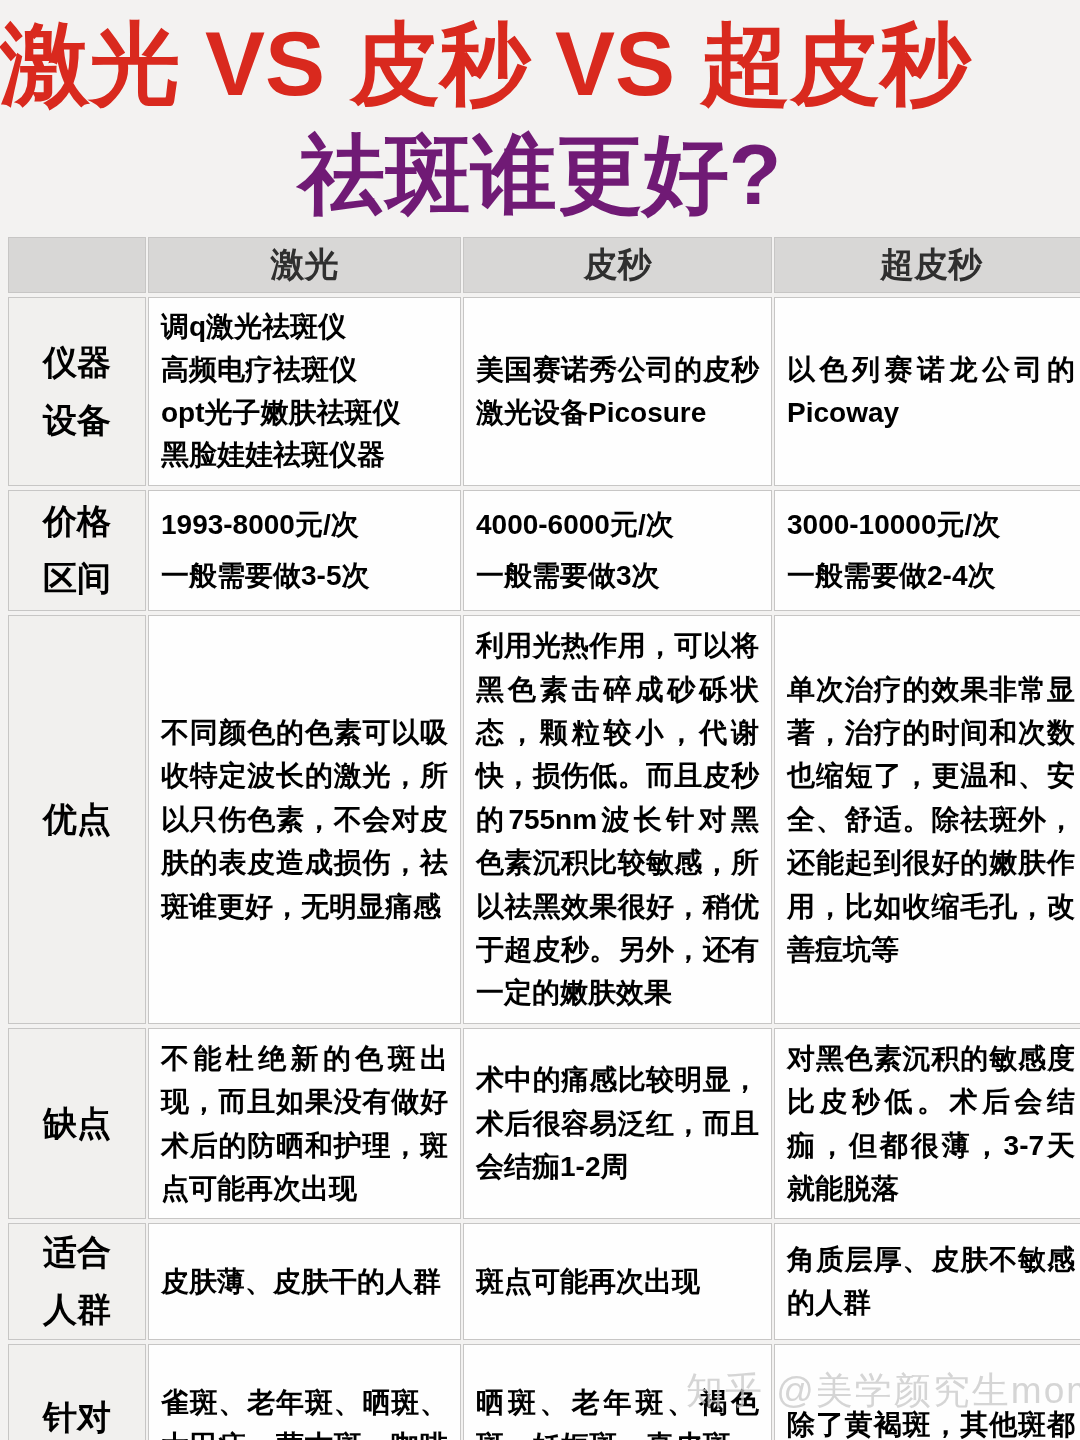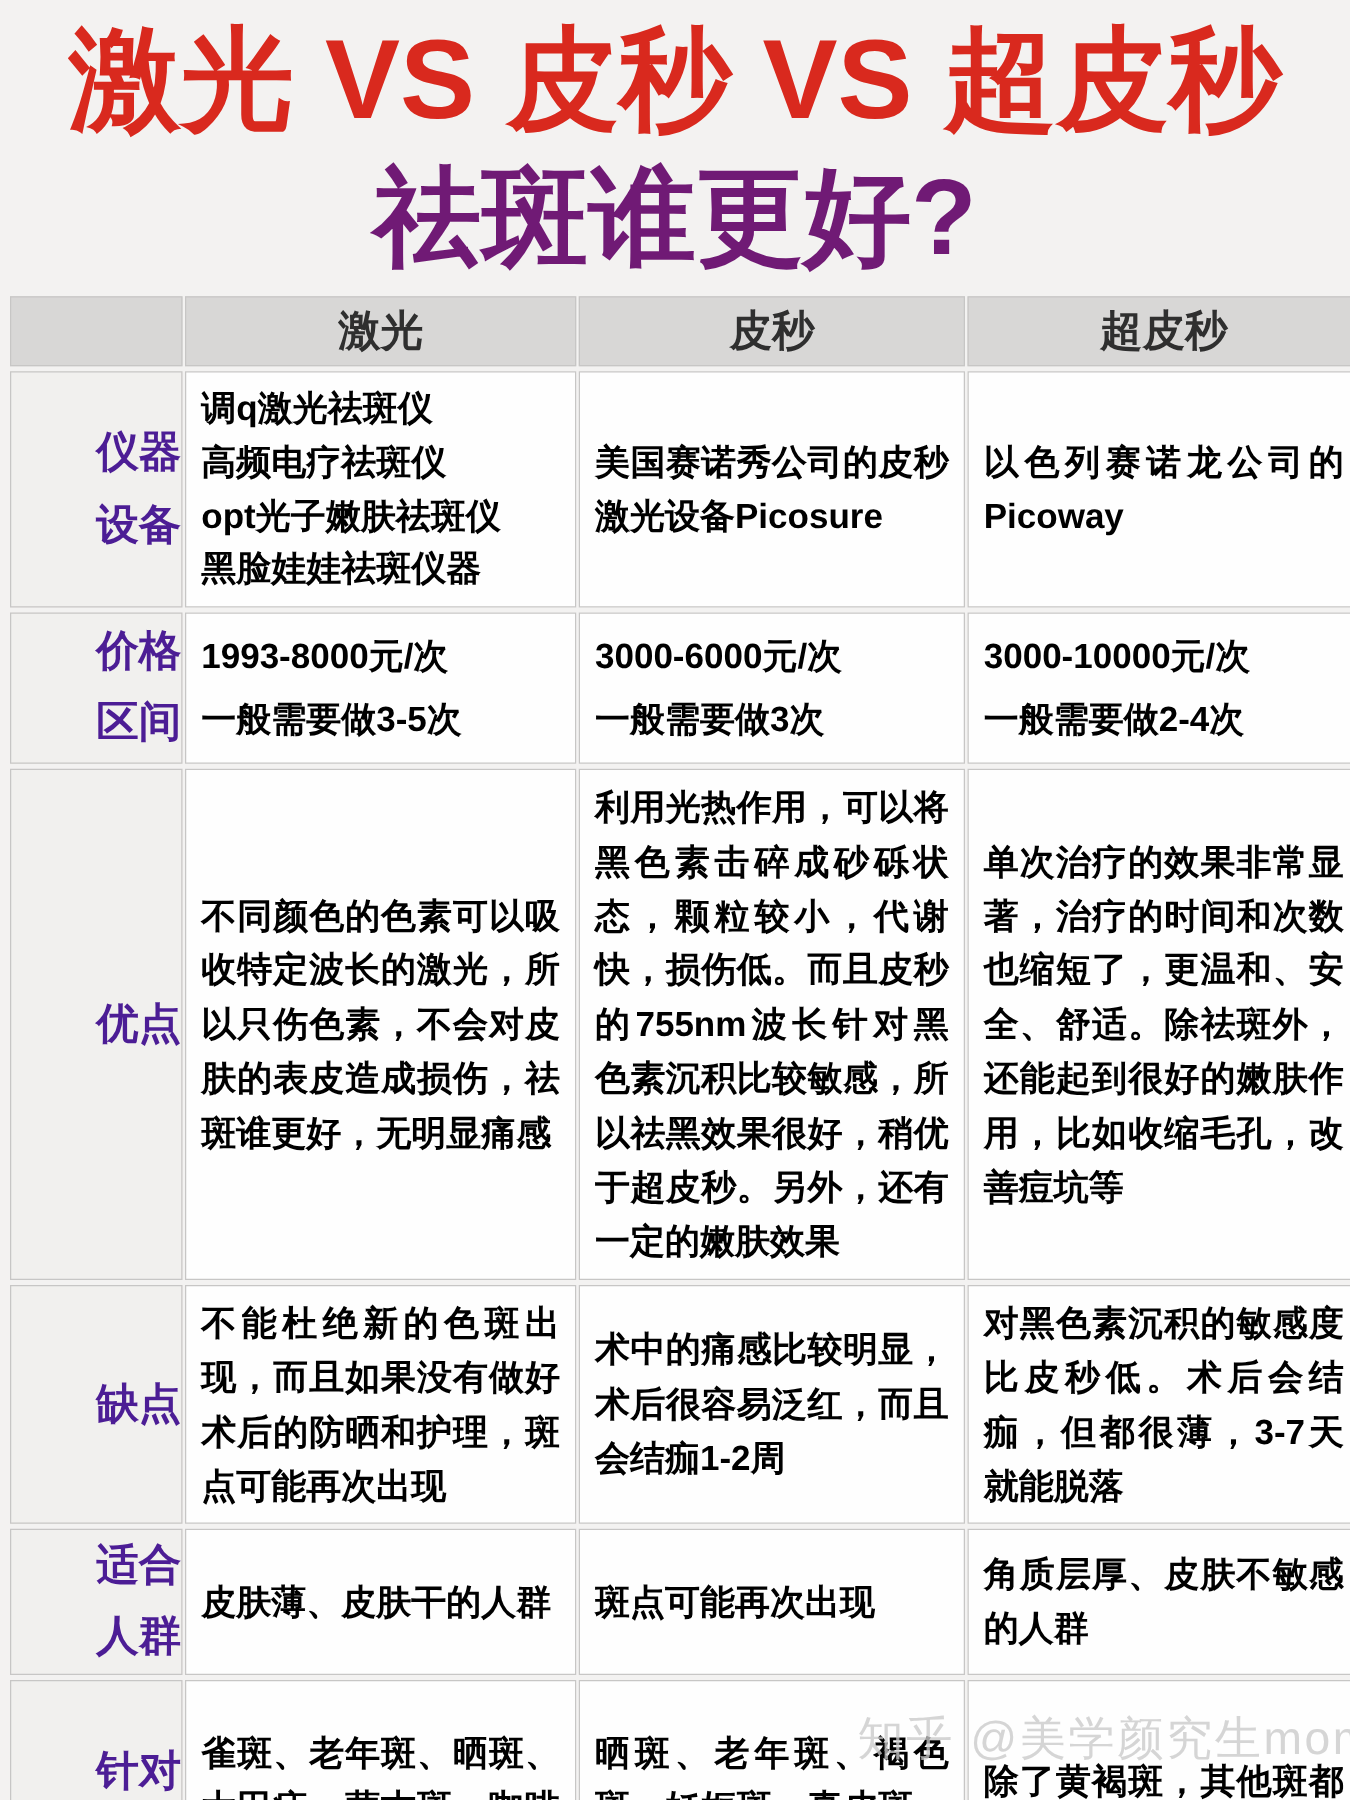"激光 VS 皮秒 VS 超皮秒" .title { text-align: center -> none }
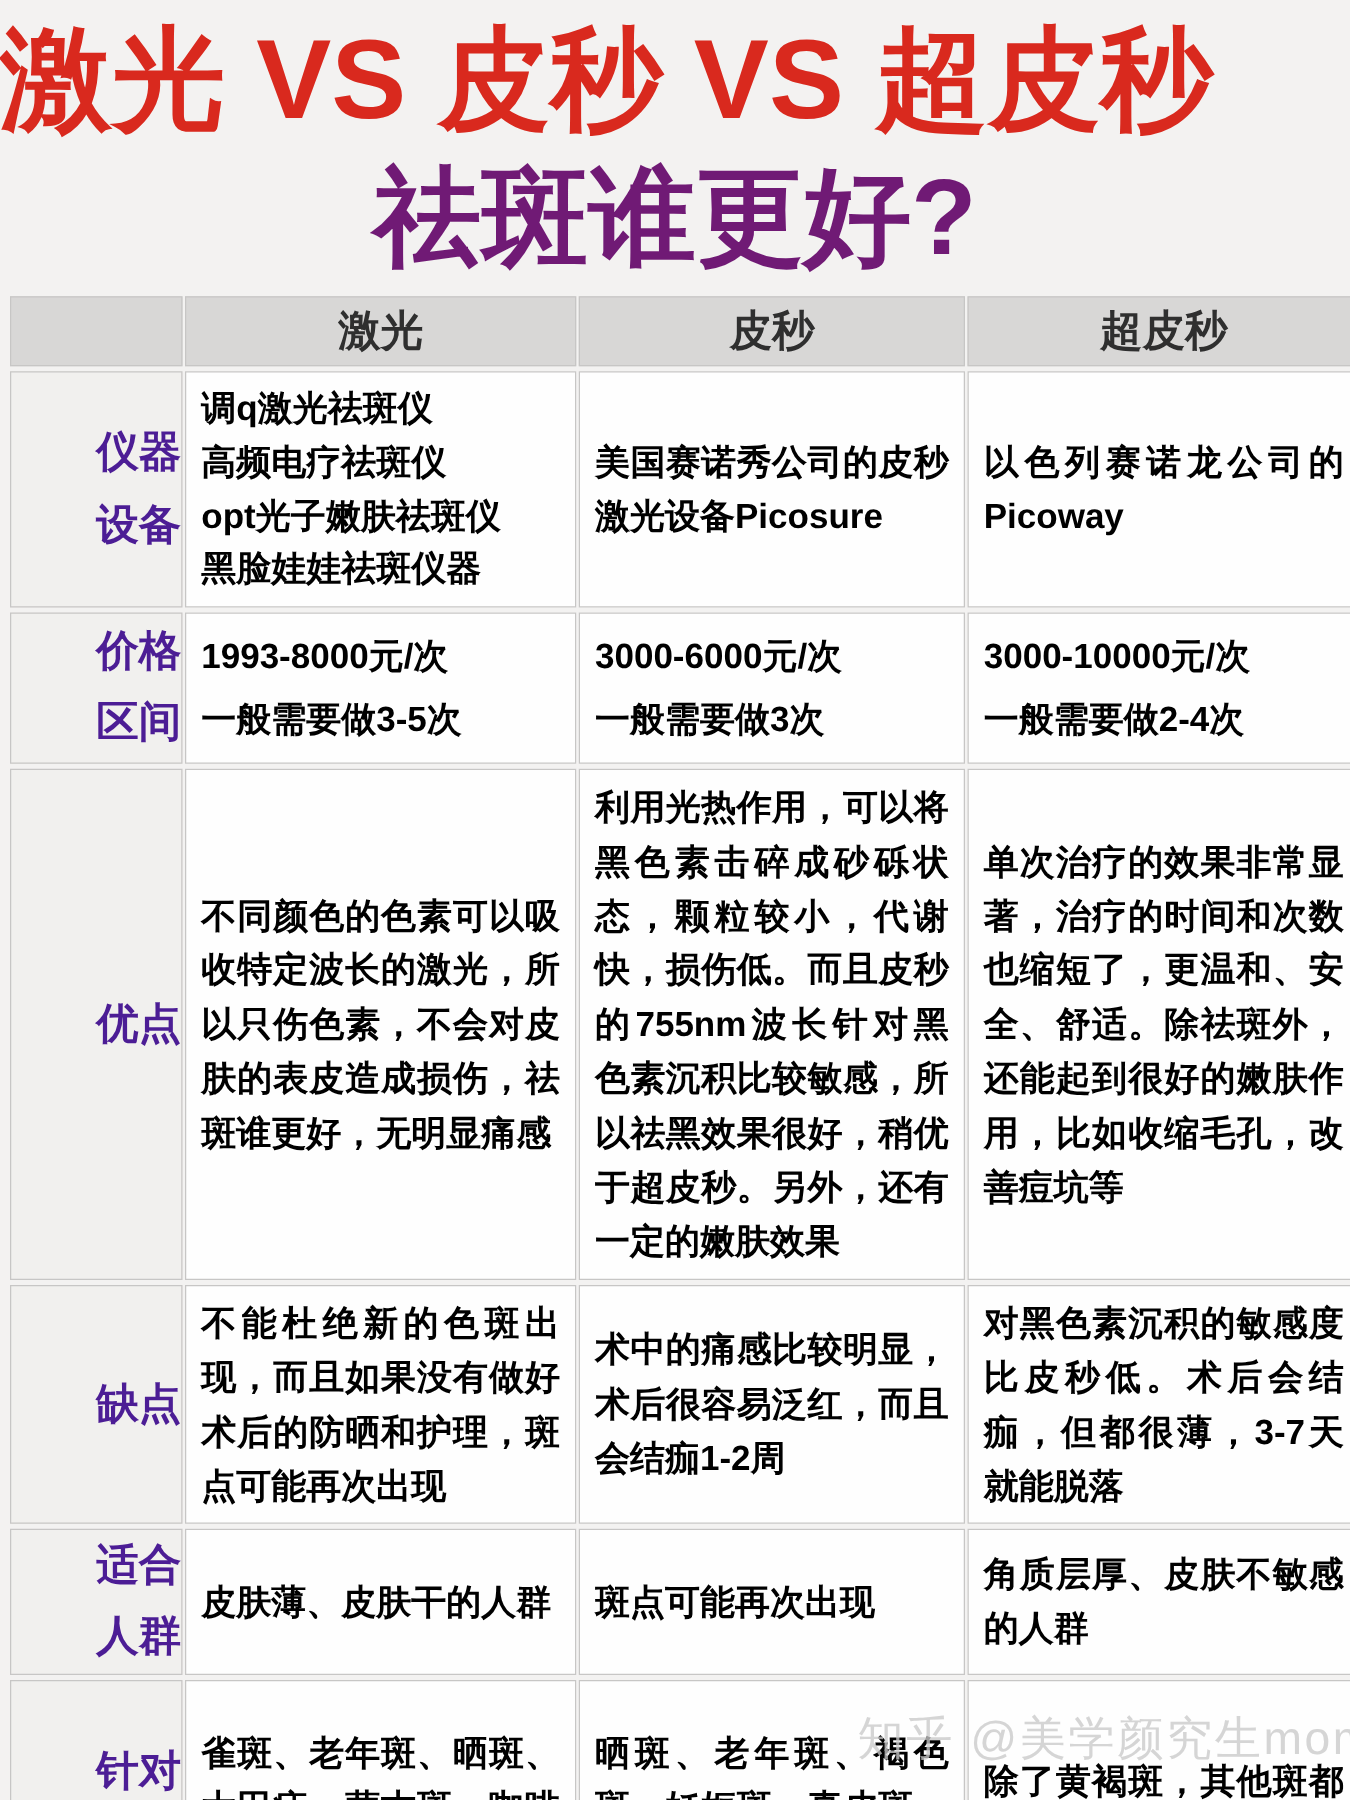"仪器" tbody th.rowlabel { color: #4c1d95 -> #000000; text-align: right -> center }
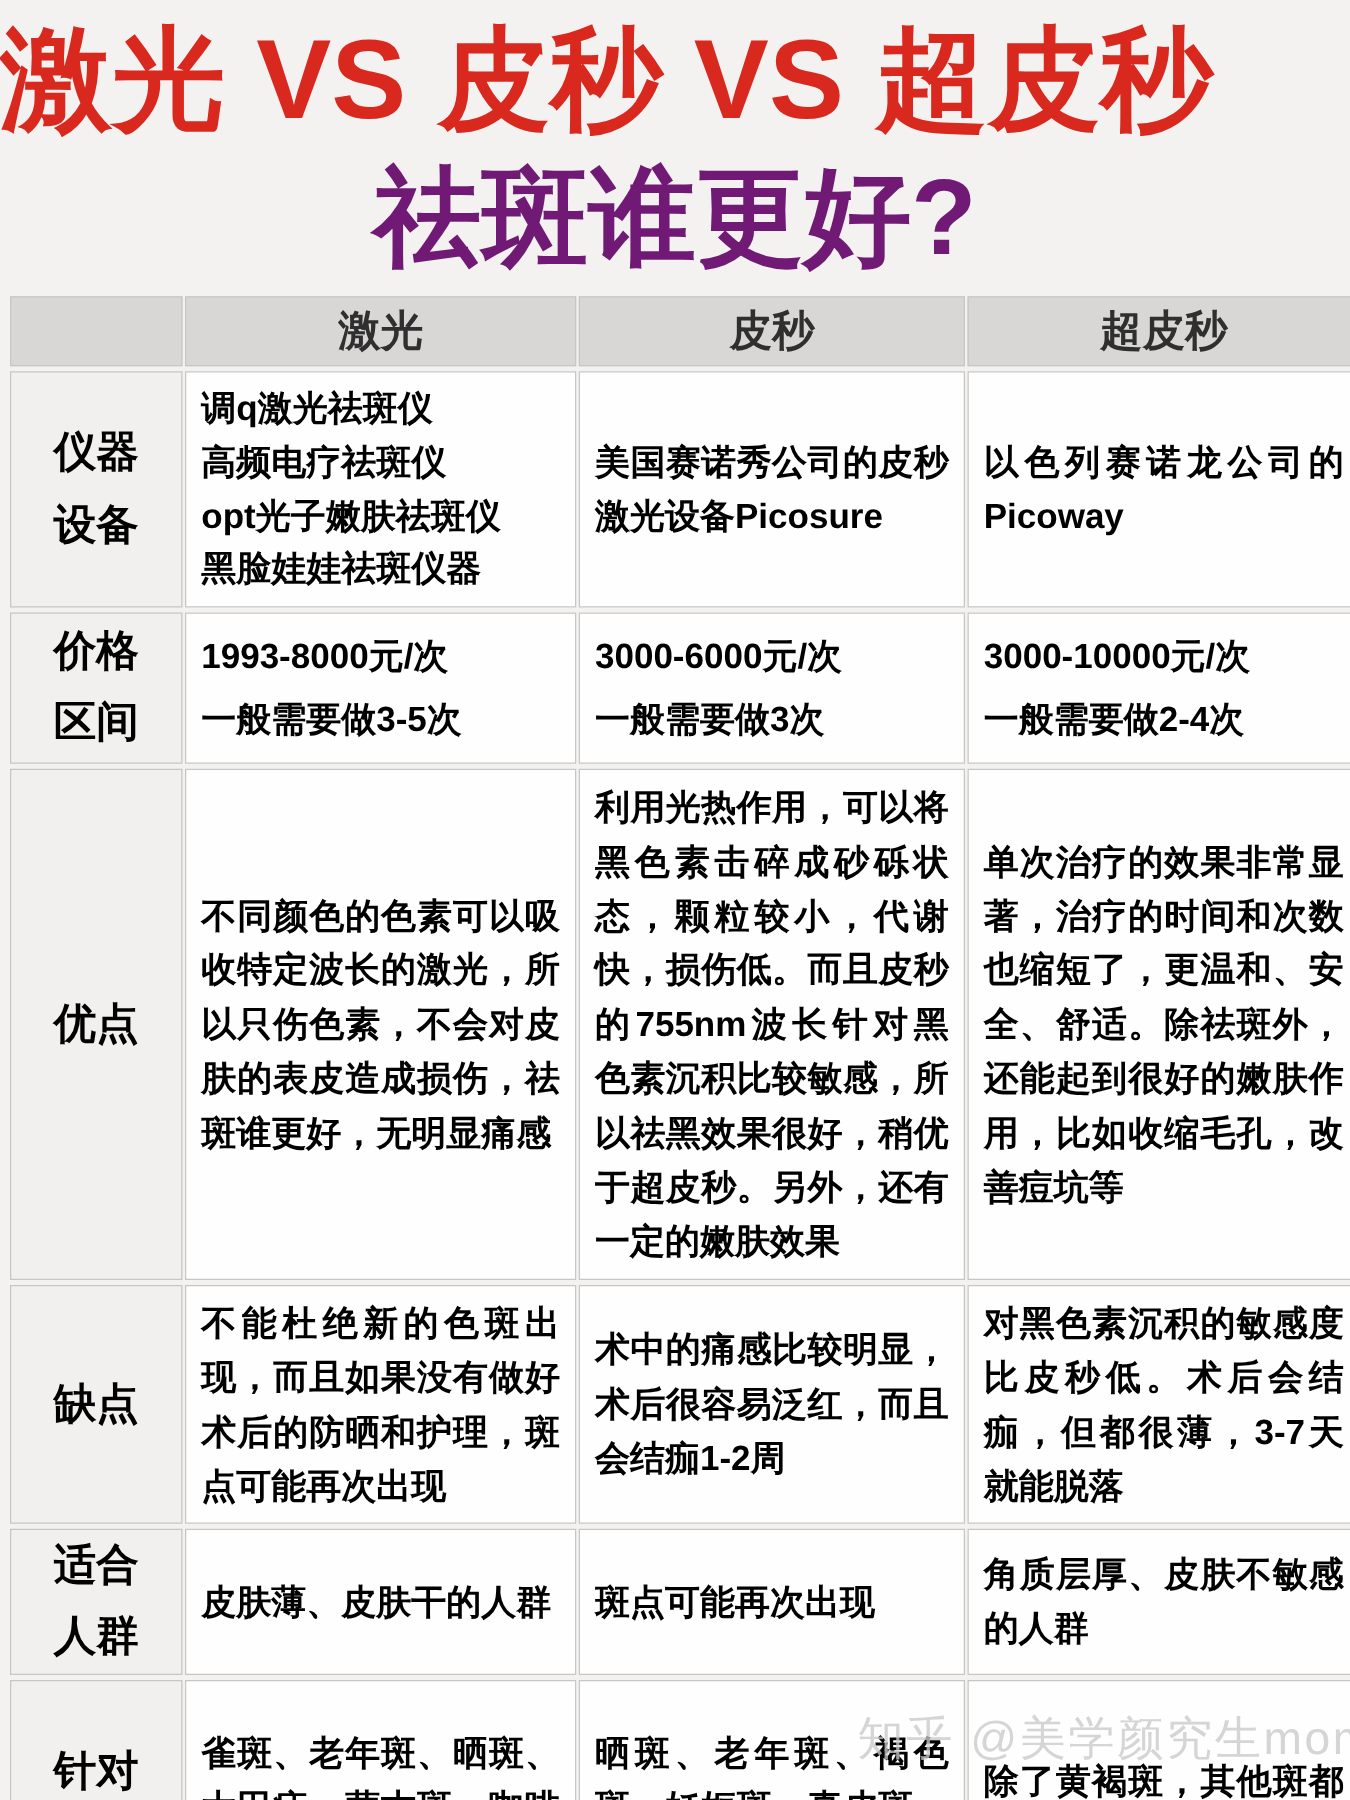"3000-6000元/次" td.cell { text: 3000-6000 -> 4000-6000 }
